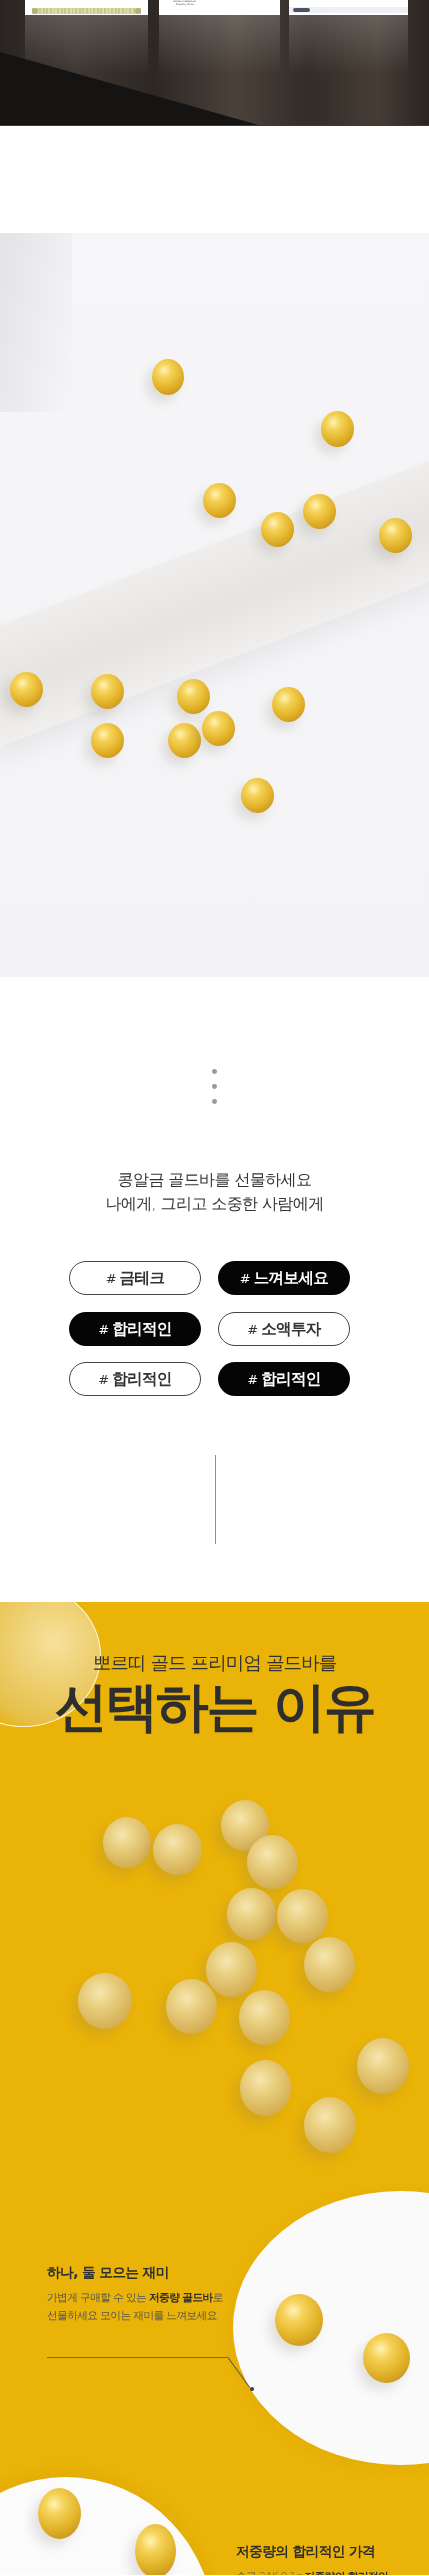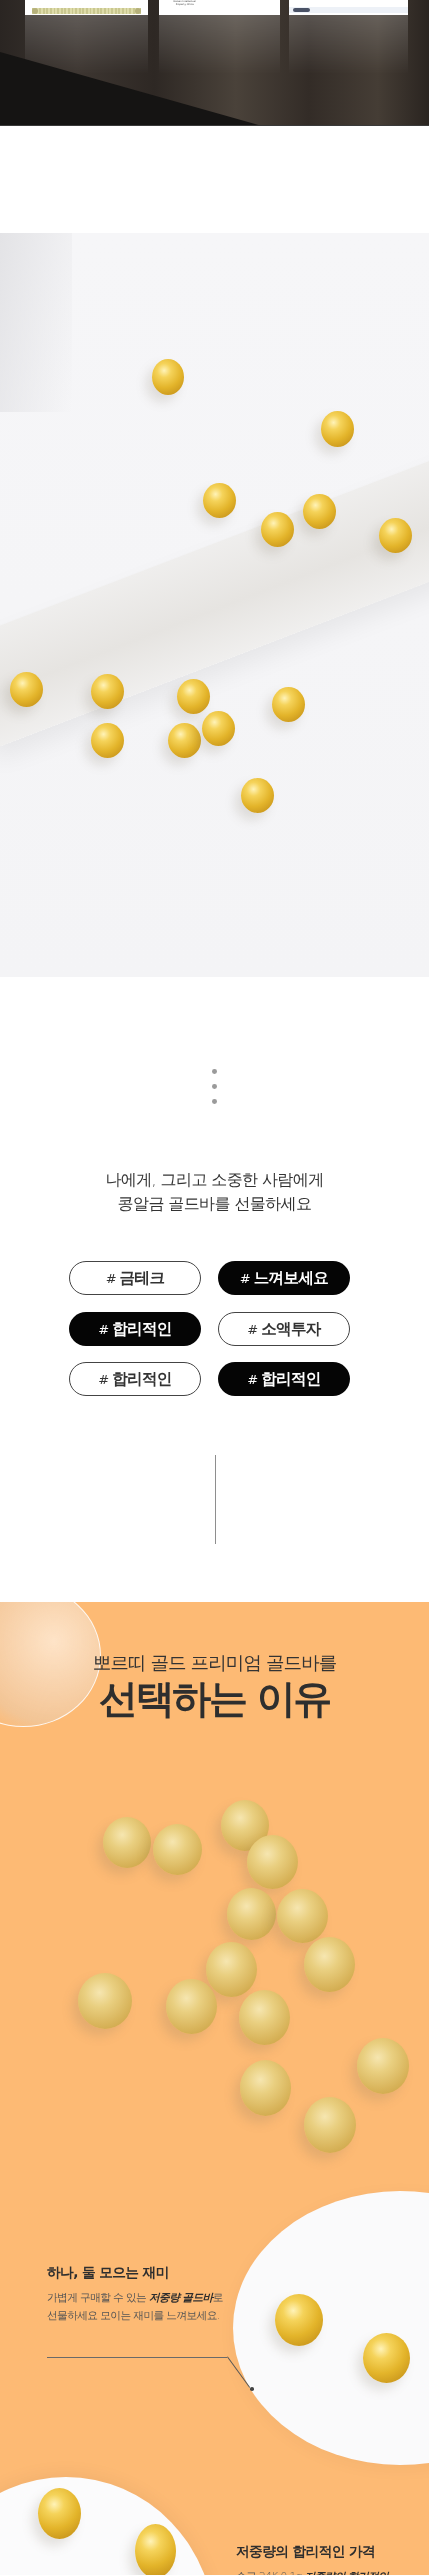"나에게, 그리고 소중한 사람에게" div { order: before "콩알금 골드바를 선물하세요" -> after "콩알금 골드바를 선물하세요" }
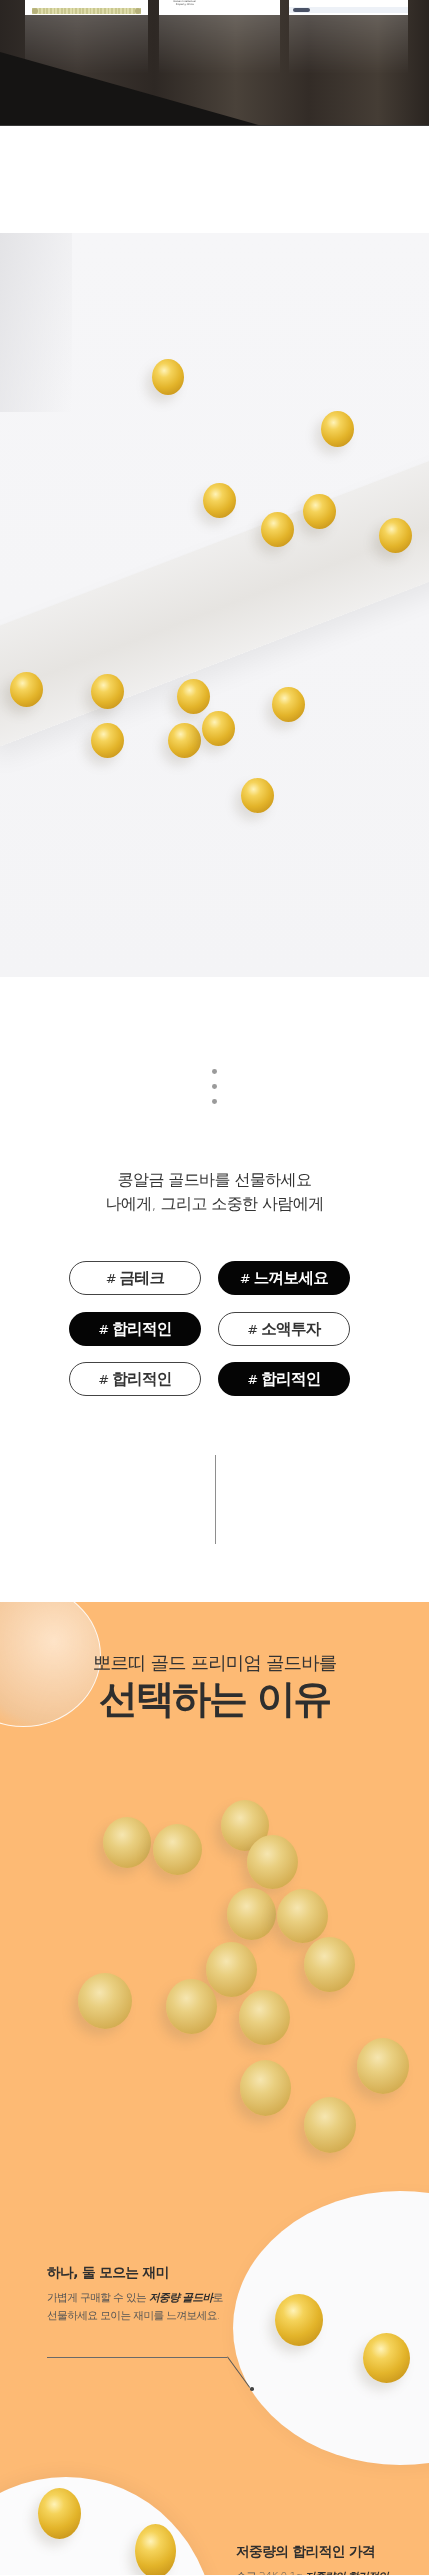"뽀르띠 골드 프리미엄 골드바를" .why-section { background: #fdba74 -> #eab308 }
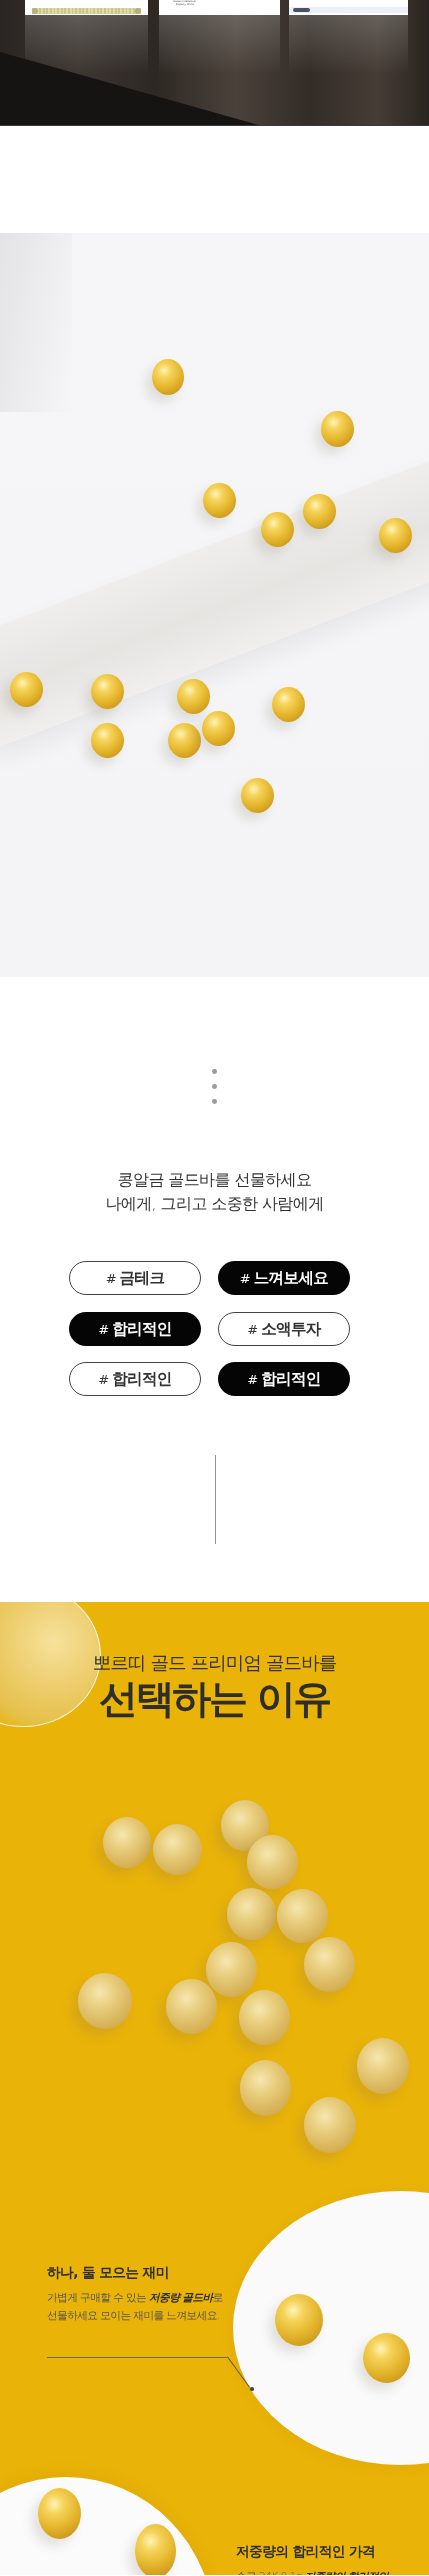"선택하는 이유" .why-title { font-size: 39px -> 53px }
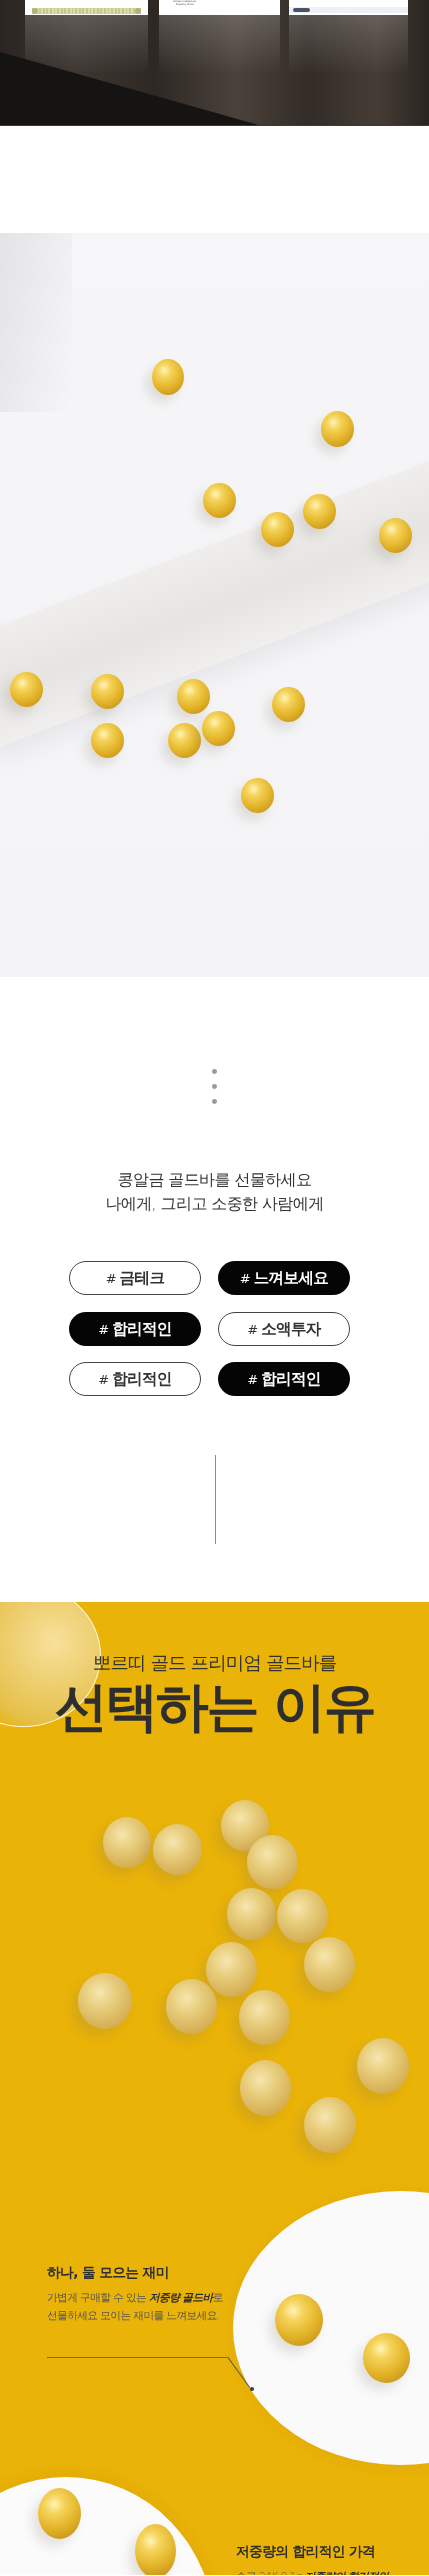"저중량 골드바" .feature p b { font-style: italic -> none }
